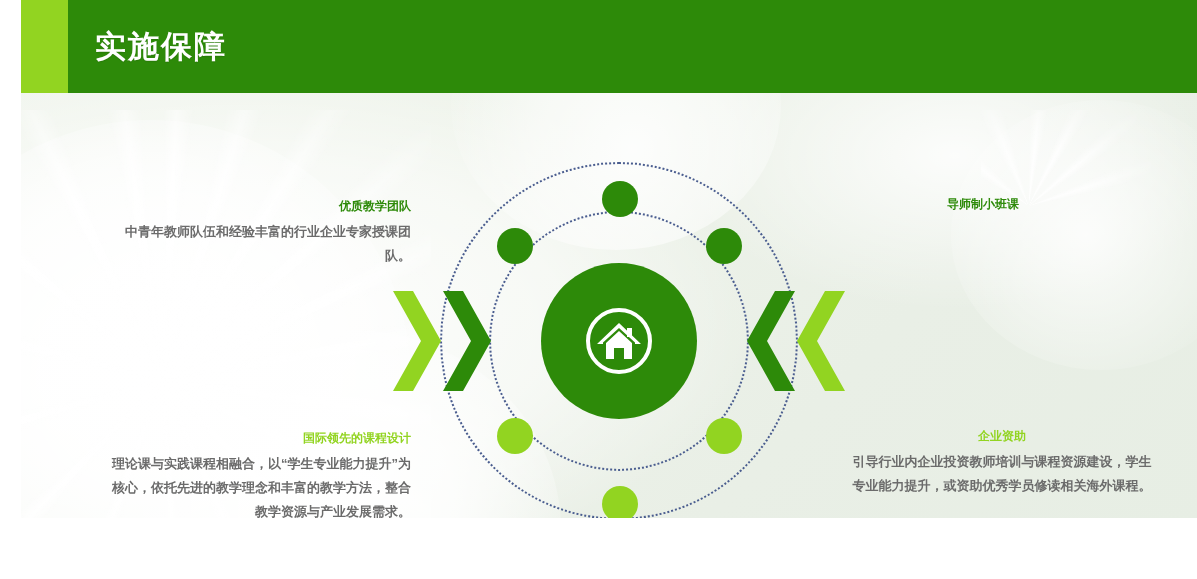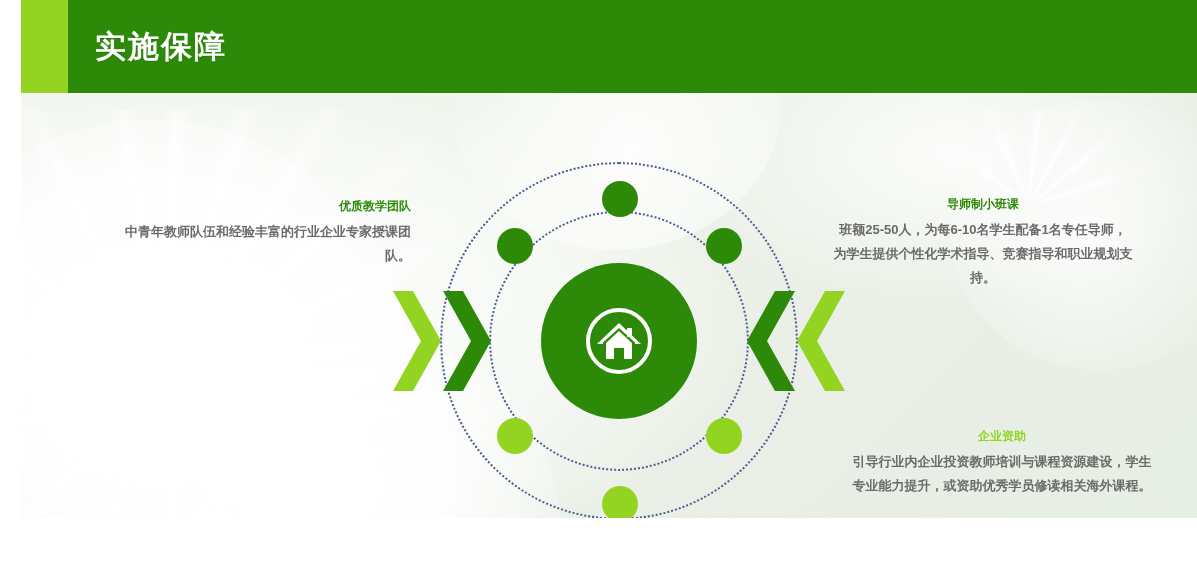"班额25-50人，为每6-10名学生配备1名专任导师，为学生提供个性化学术指导、" div.block-body { html: <div>班额25-50人，为每6-10名学生配备1名专任导师，为学生提供个性化学术指导、竞赛指导和职业规划支持。</div> -> none }
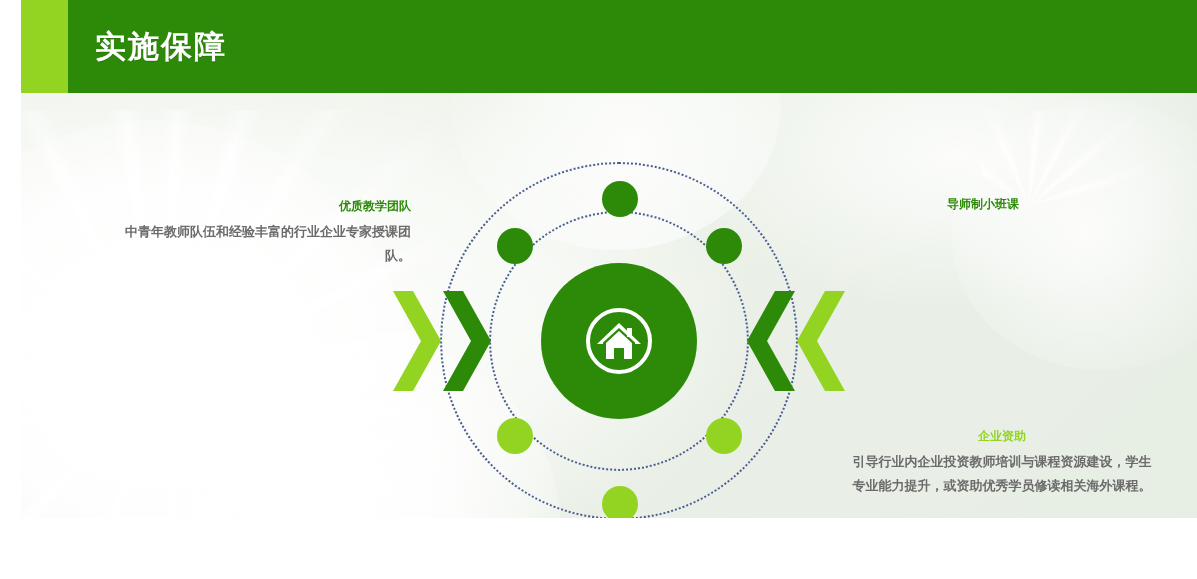"国际领先的课程设计" div.block { html: none -> <div> <div>国际领先的课程设计</div> <div>理论课与实践课程相融合，以“学生专业能力提升”为核心，依托先进的教学理念和丰富的教学方法，整合教学资源与产业发展需求。</div> </div> }
